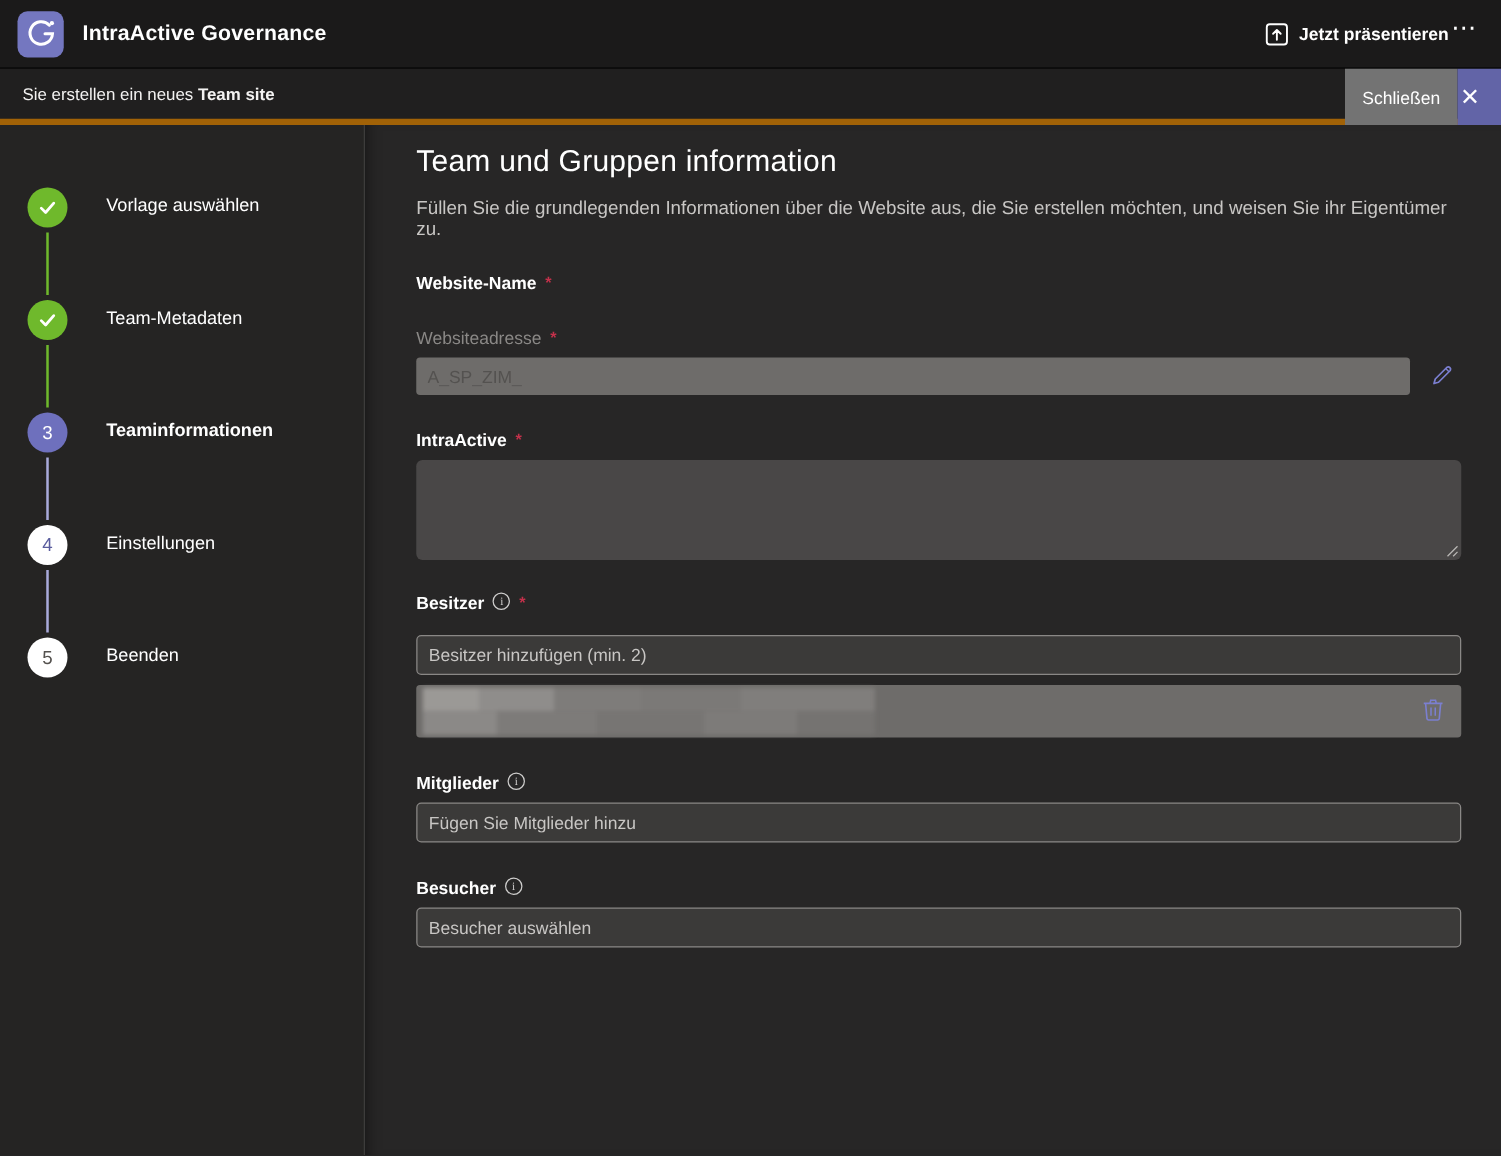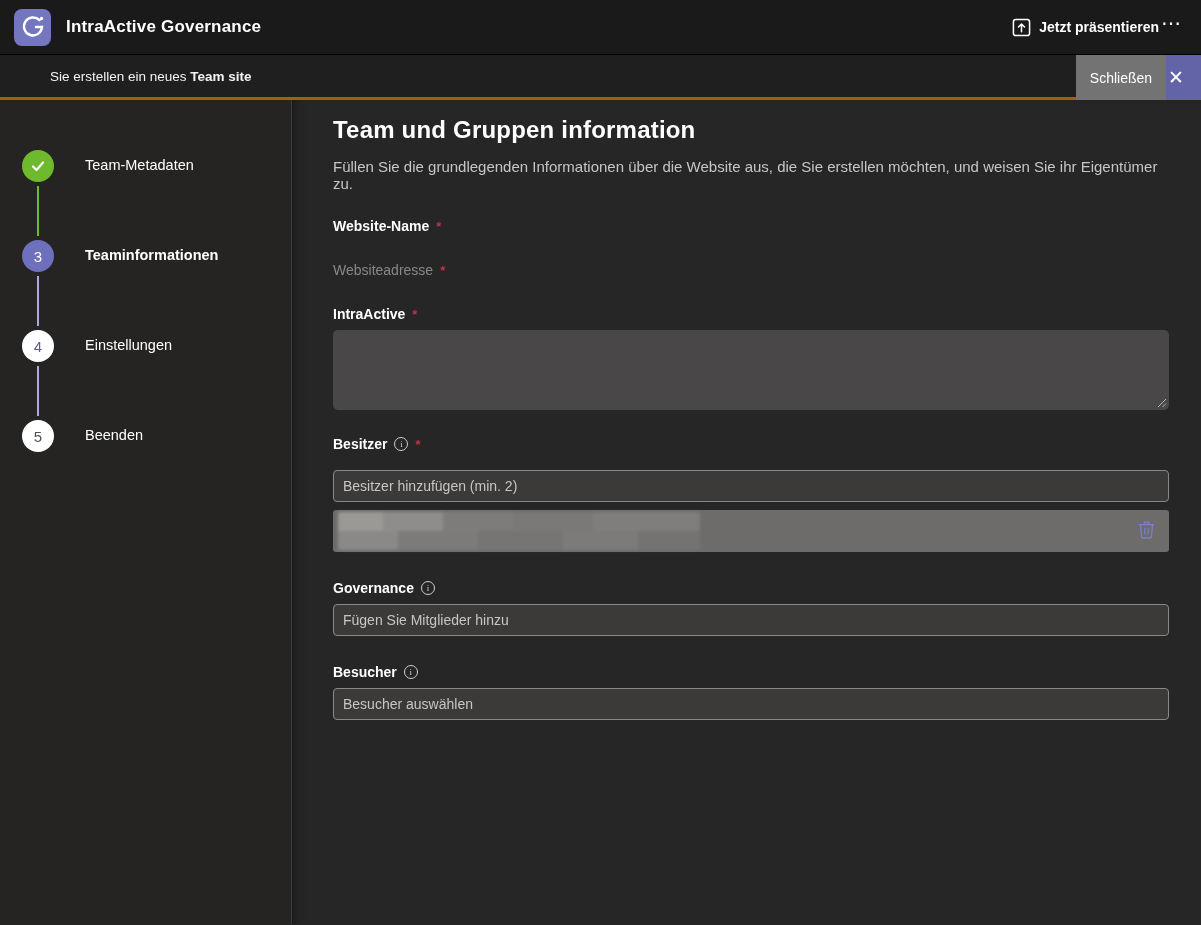"Sie erstellen ein neues Team" .banner { border-bottom: 3px solid #a16207 -> 5px solid #a16207; padding-left: 32px -> none }
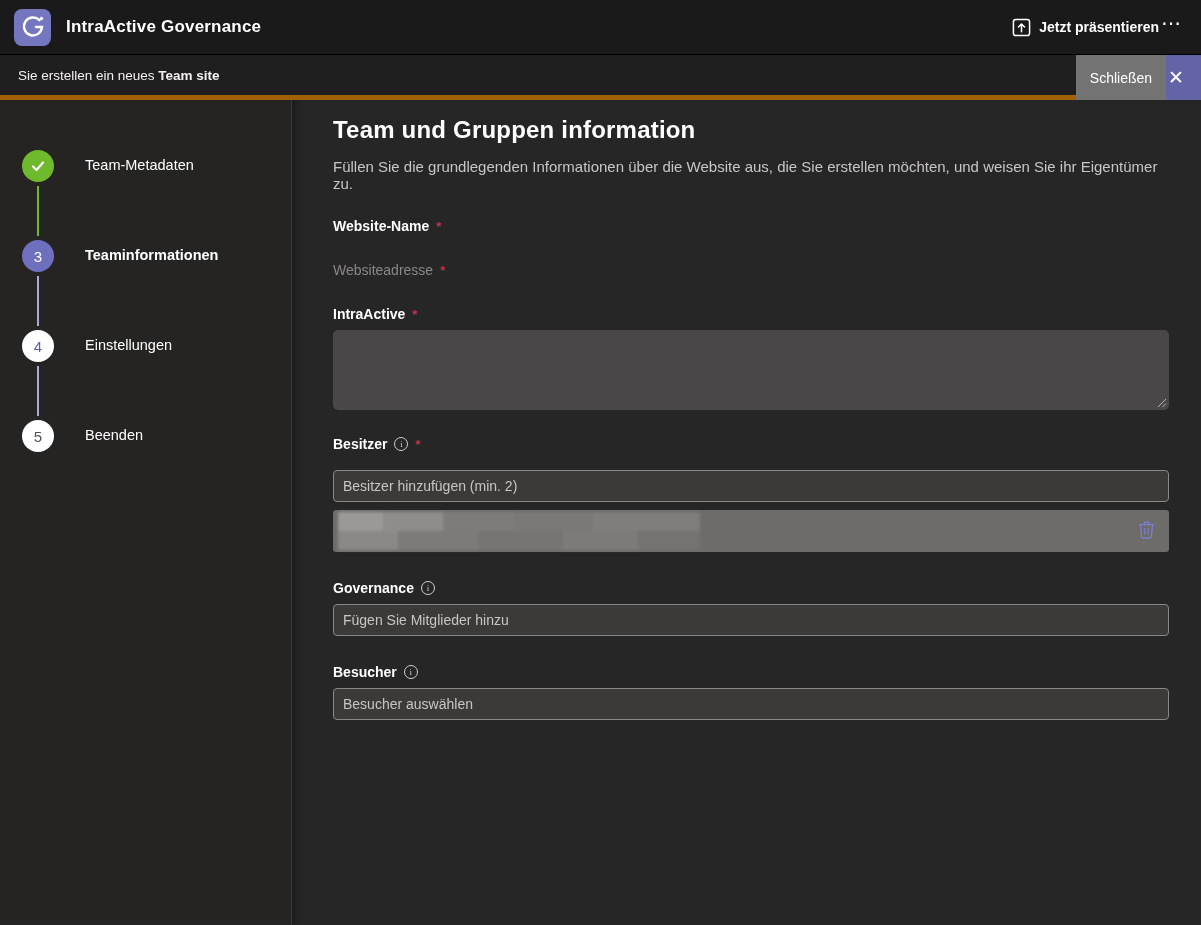"Team und Gruppen information" .form-heading { font-weight: 700 -> 400 }
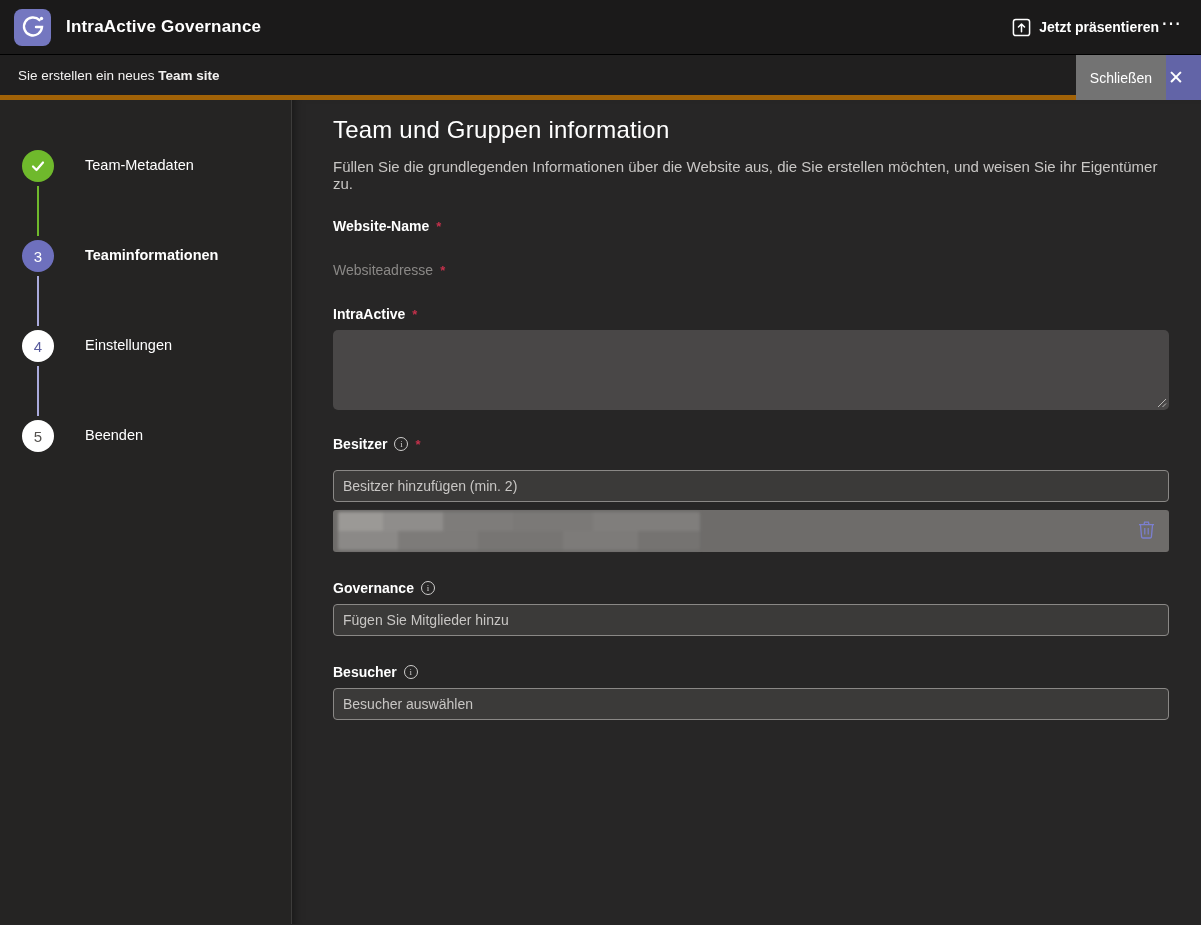"Vorlage auswählen" div.step { html: none -> <div> <div> <svg> <path></path> </svg> </div> <div></div> <div>Vorlage auswählen</div> </div> }
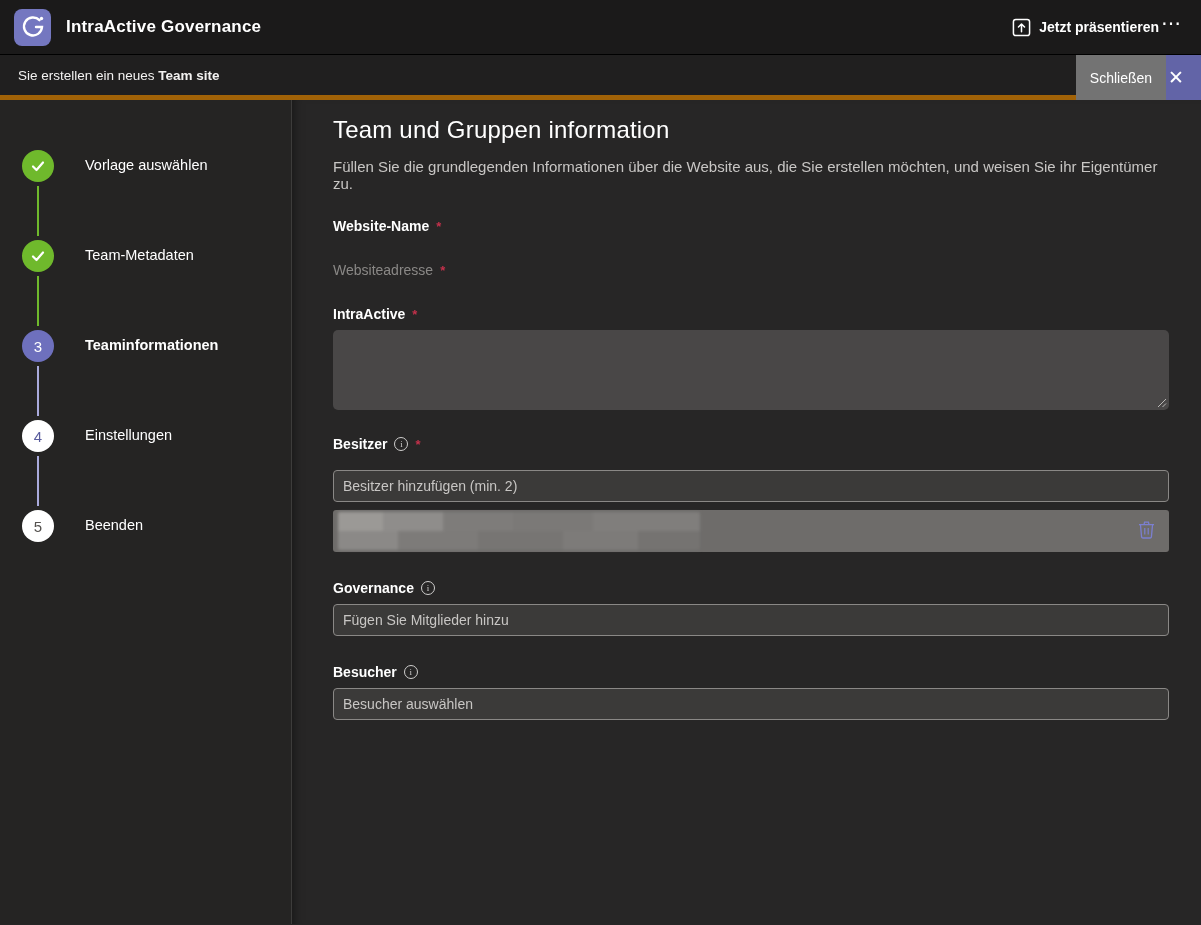"Website-Name" .field-label { align-items: center -> none }
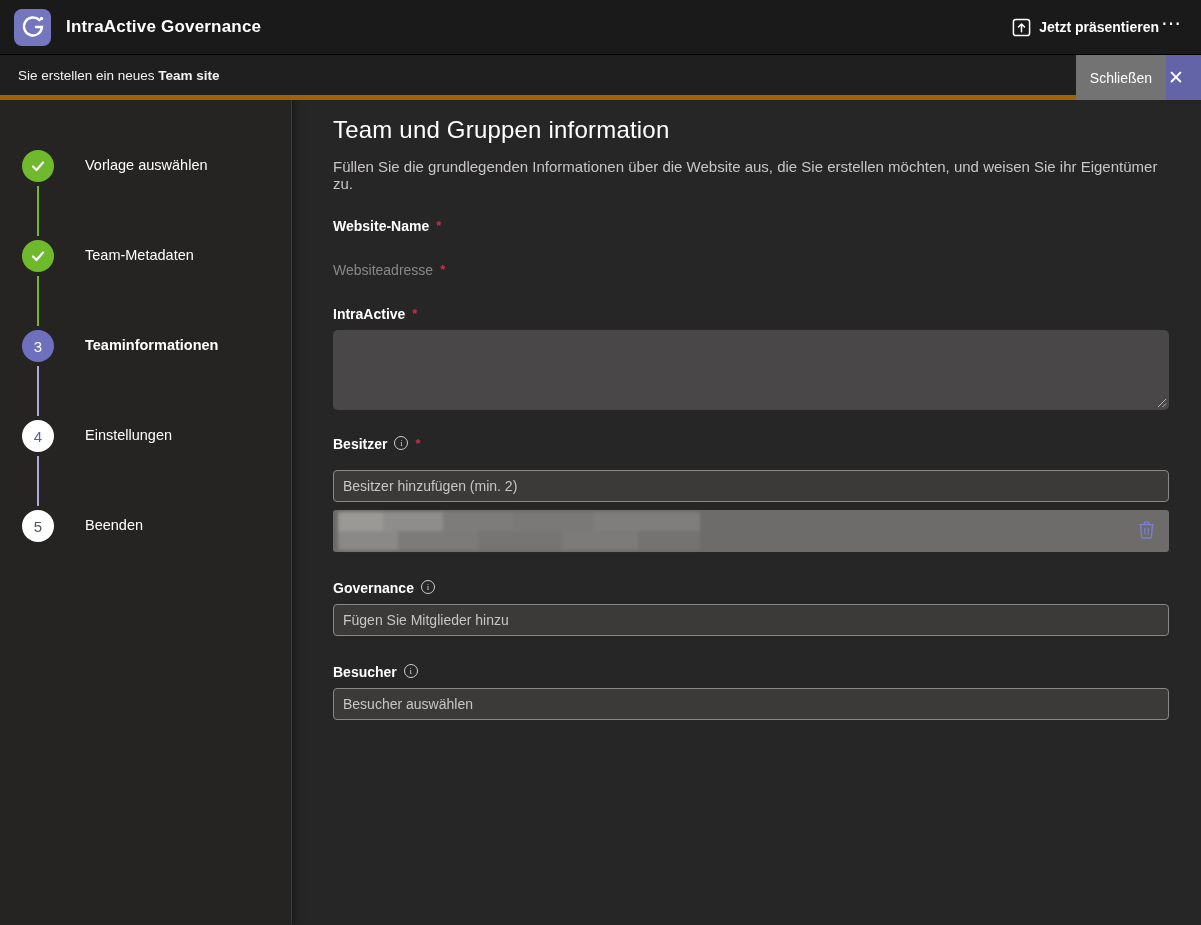"A_SP_ZIM_" div.addr-row { html: none -> <div> <input> <button> <svg> <path></path> <path></path> </svg> </button> </div> }
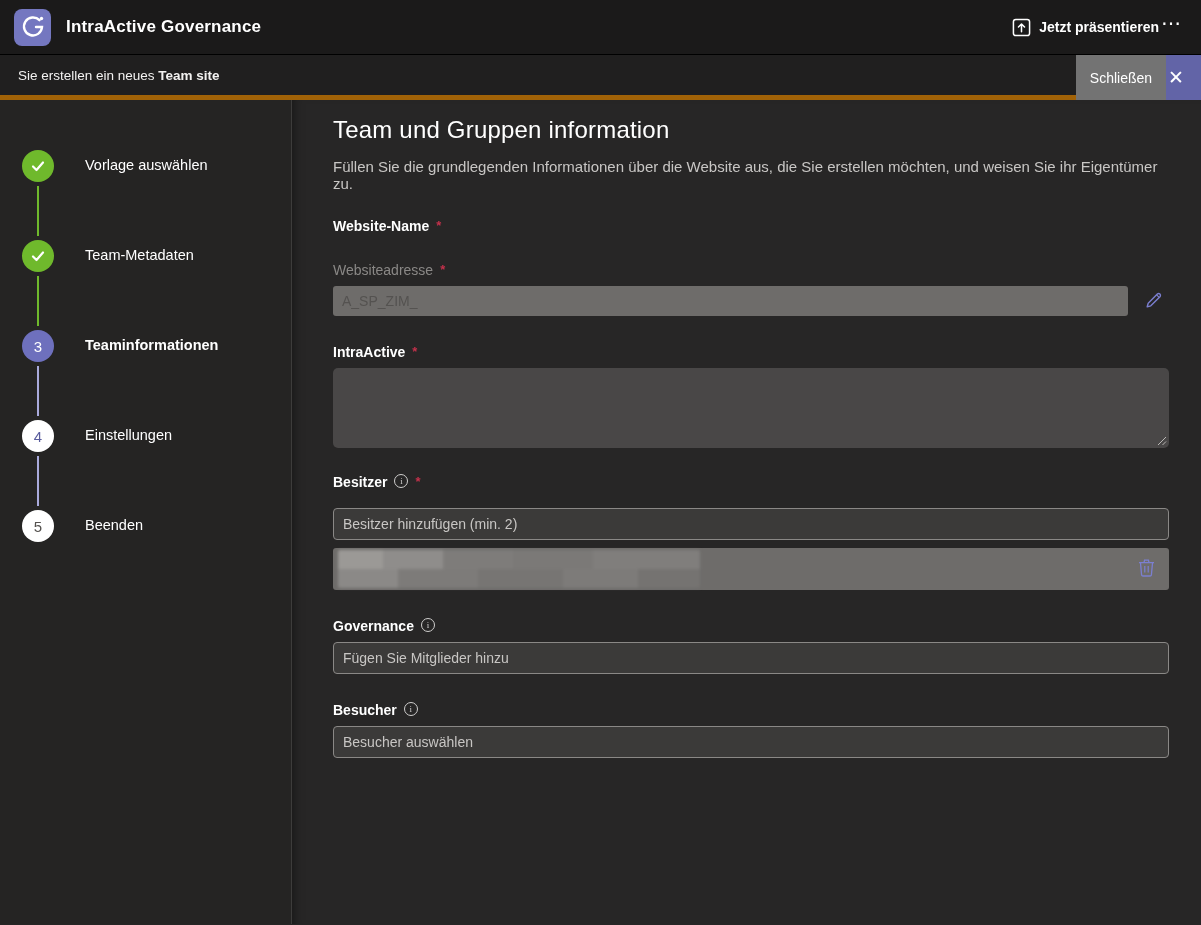"Governance" span { text: Governance -> Mitglieder }
